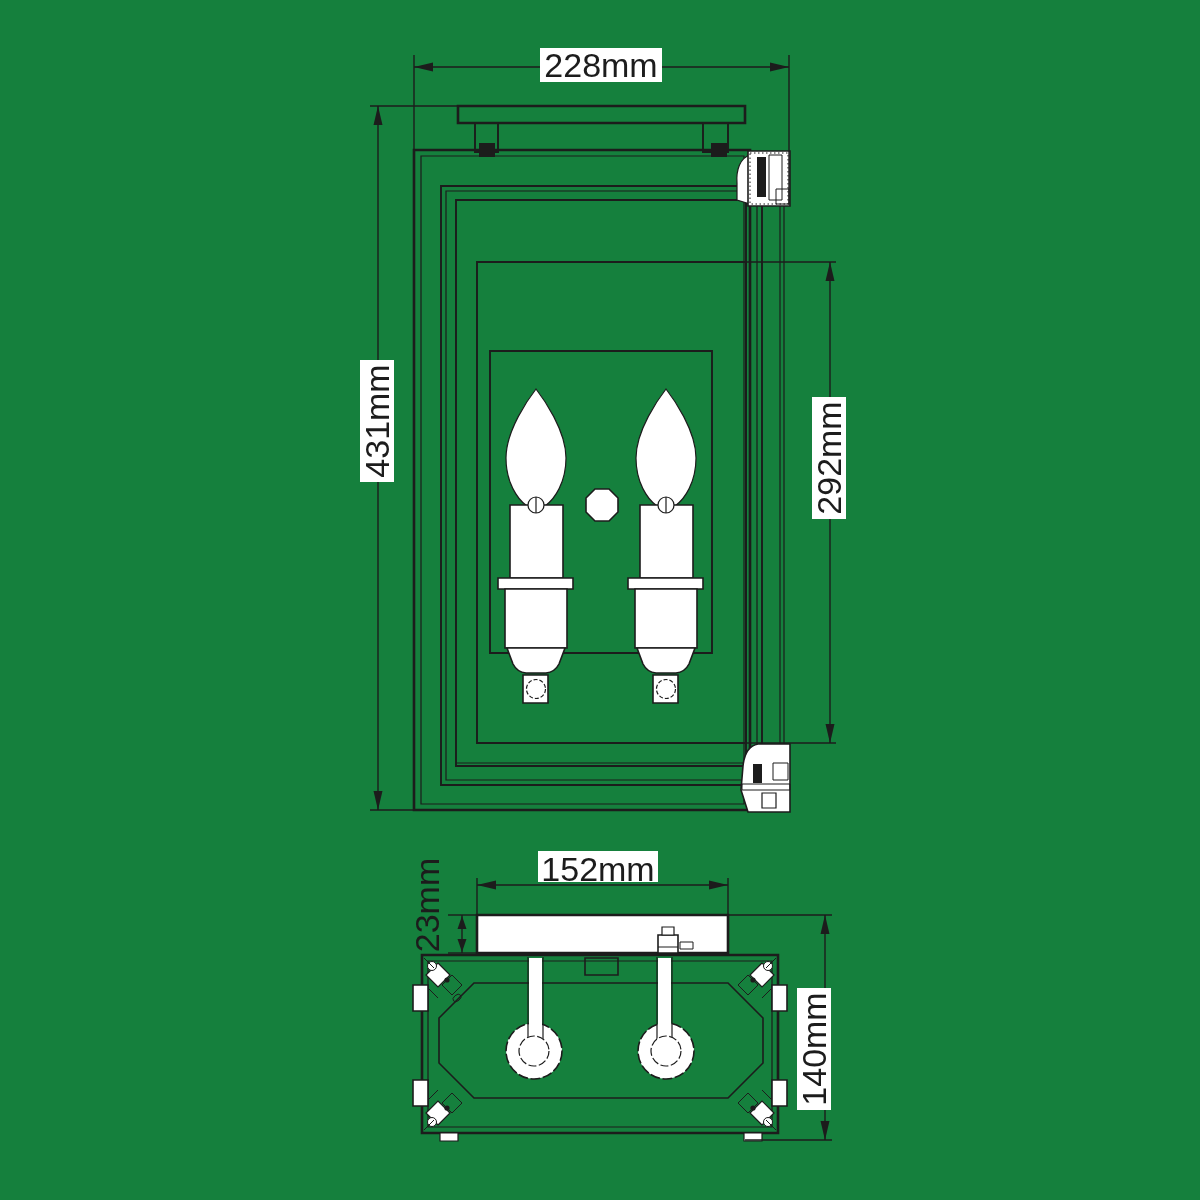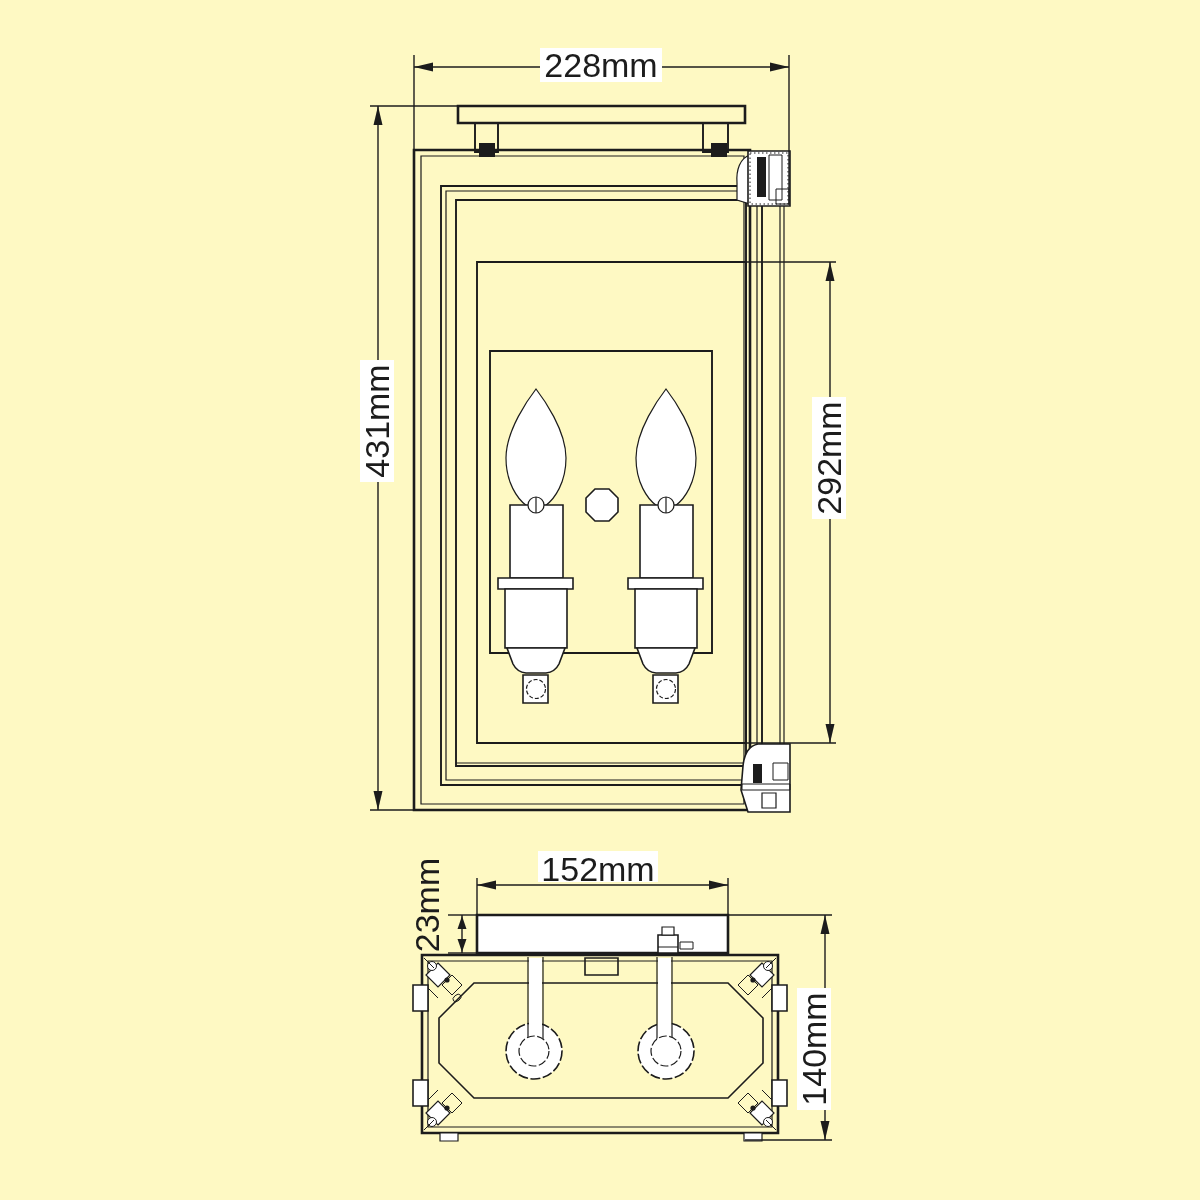"228mm" .stage { background: #fef9c3 -> #15803d }
